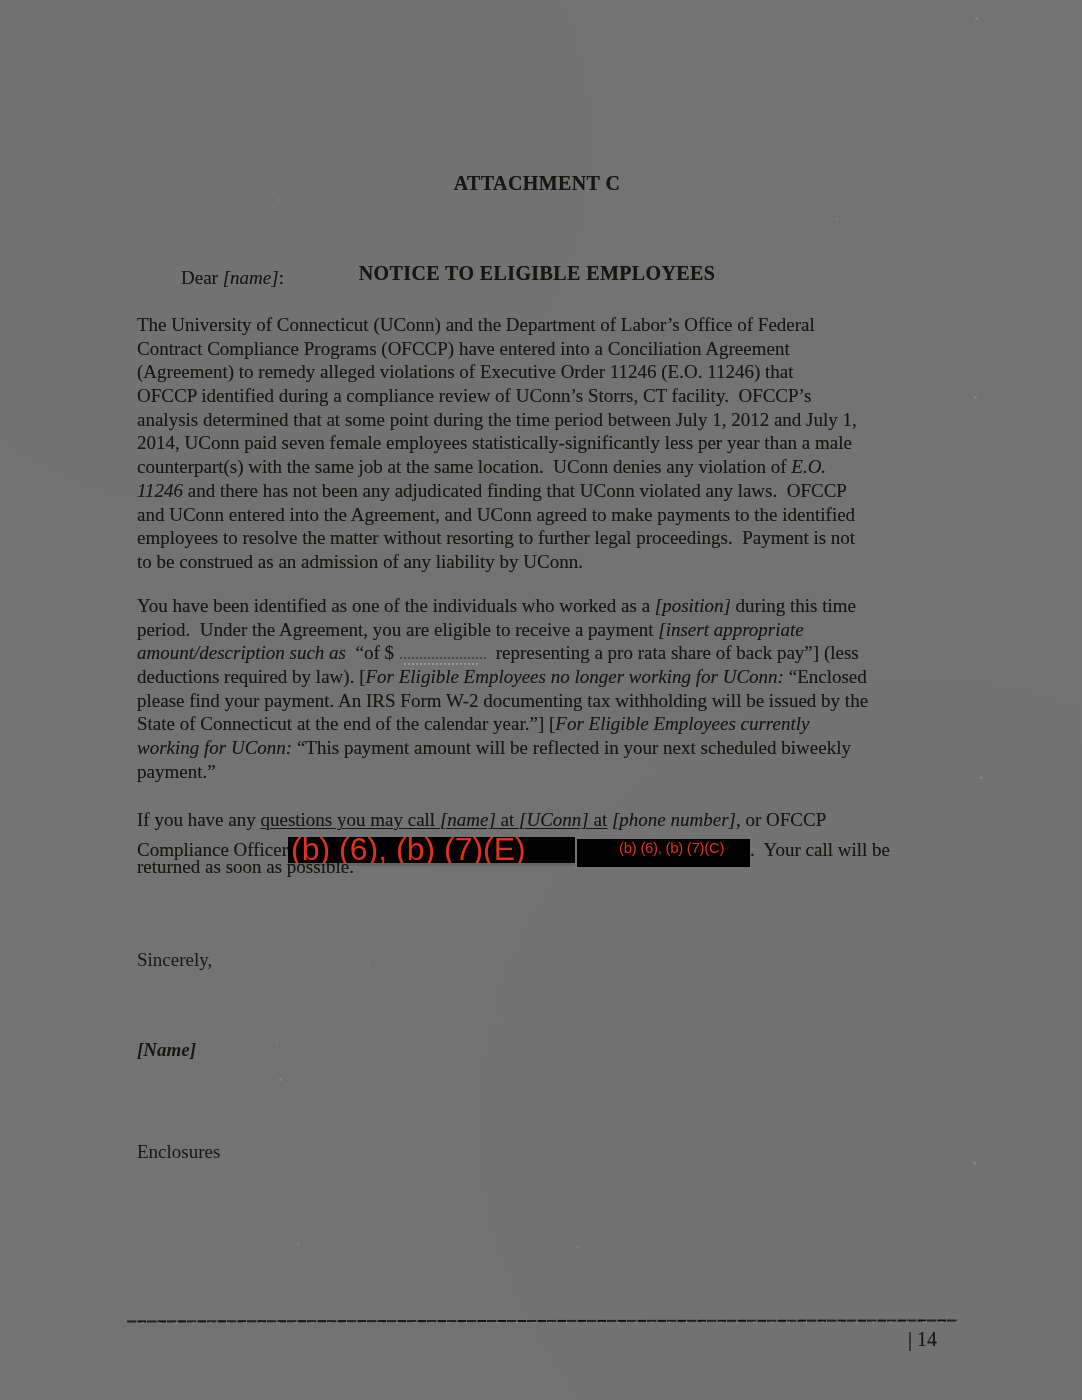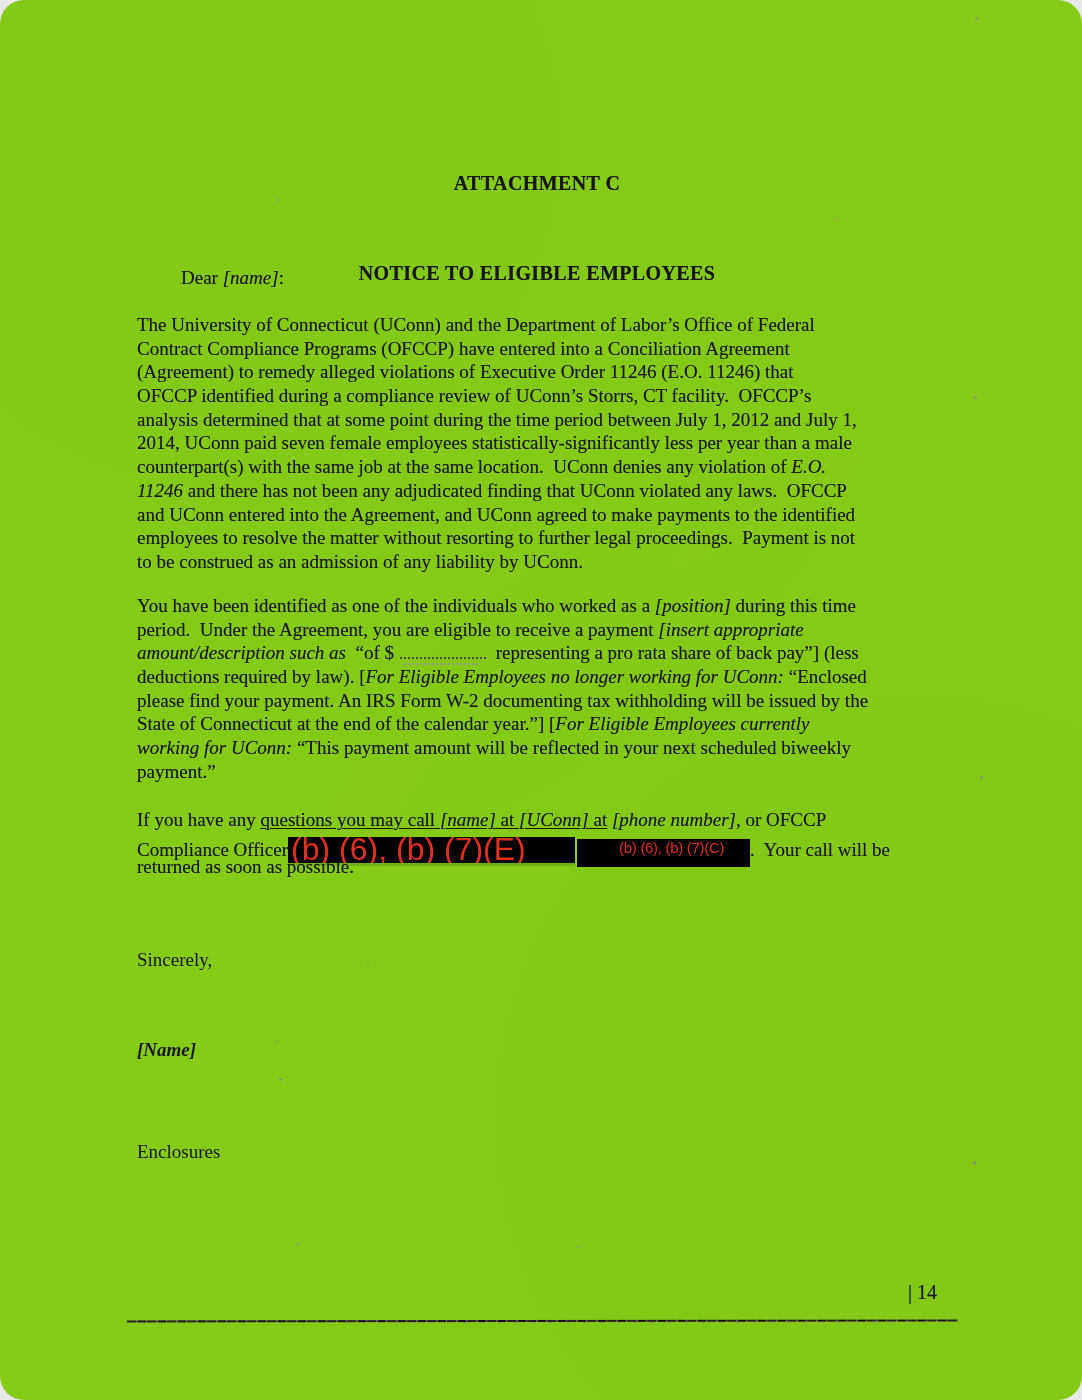"ATTACHMENT C" .page { background: #84cc16 -> #737373; border-radius: 24px -> none }
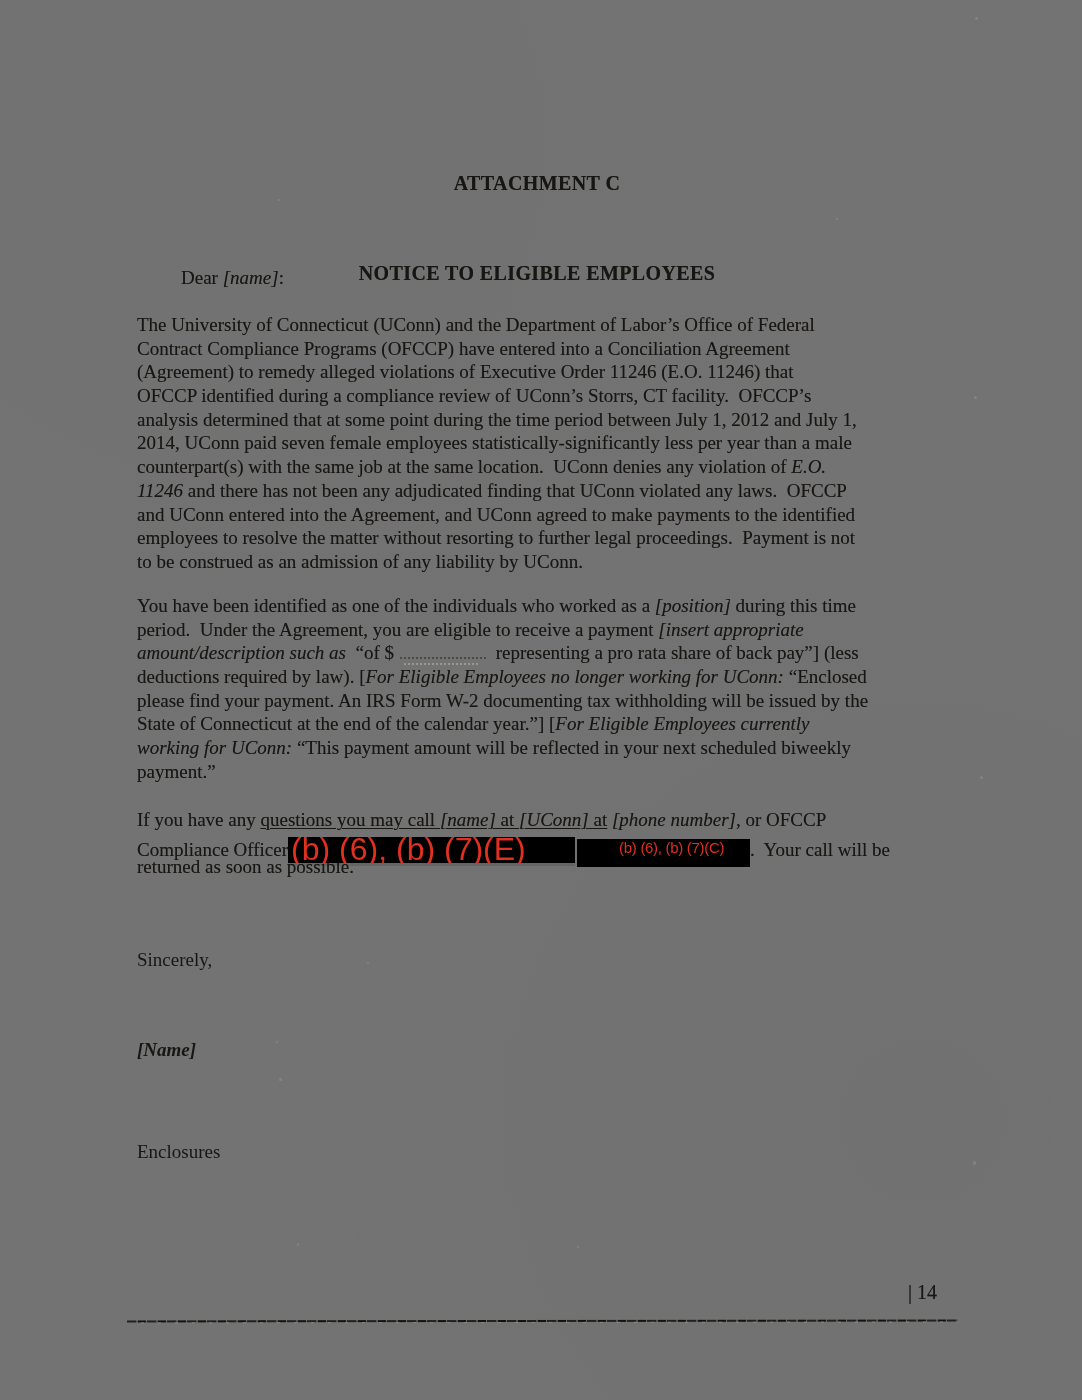"| 14" div.abs { top: 1281px -> 1328px }
